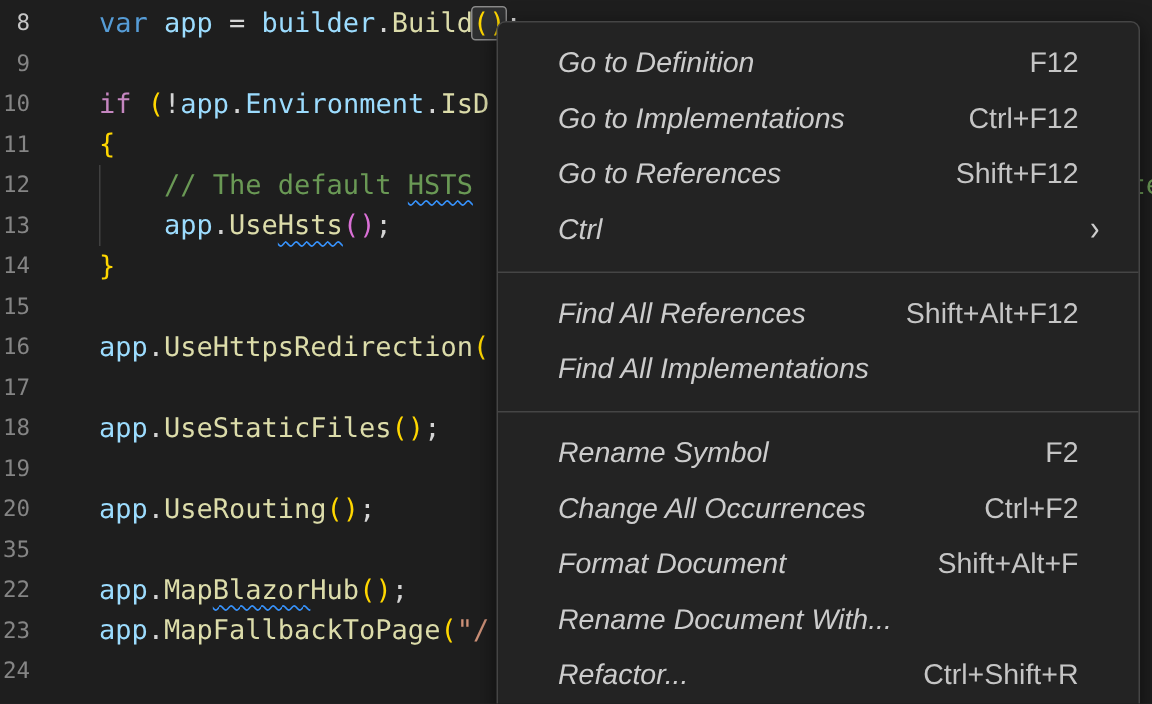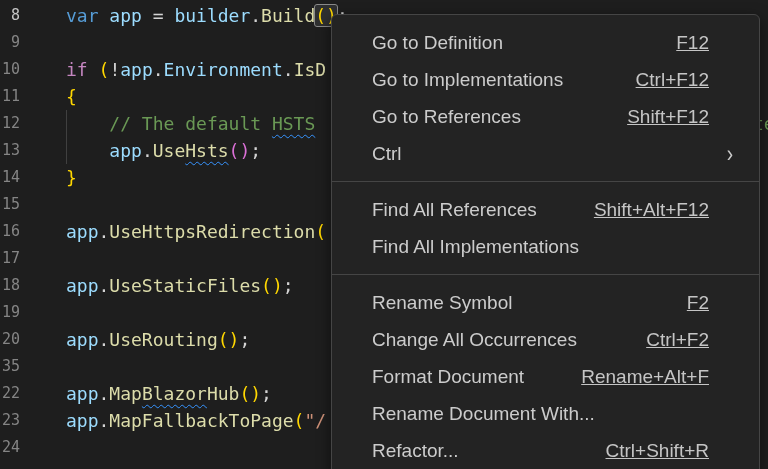"Go to Definition" .menu-label { font-style: none -> italic }
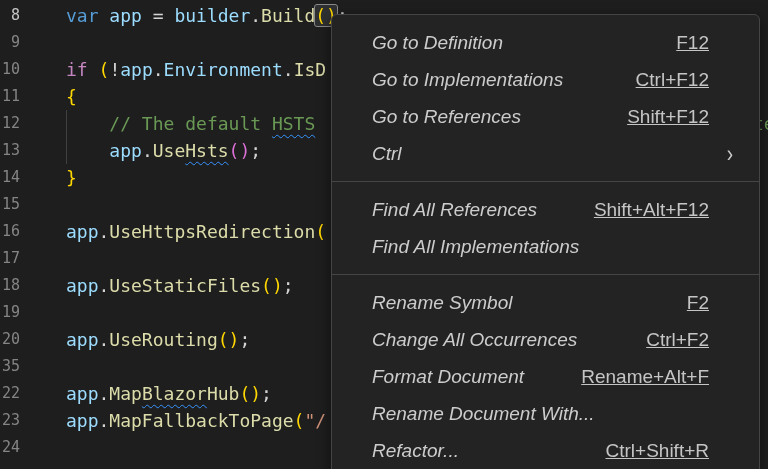"F12" .menu-shortcut { margin-right: 36px -> 26px; text-decoration: underline -> none }
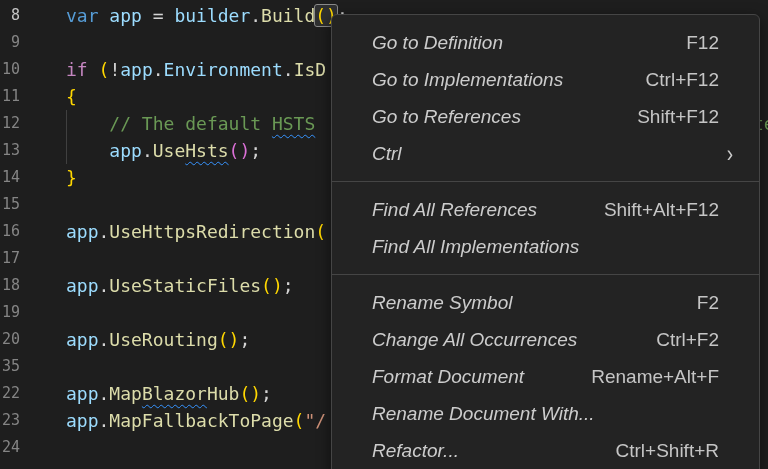"Rename+Alt+F" span.menu-shortcut { text: Rename+Alt+F -> Shift+Alt+F }
